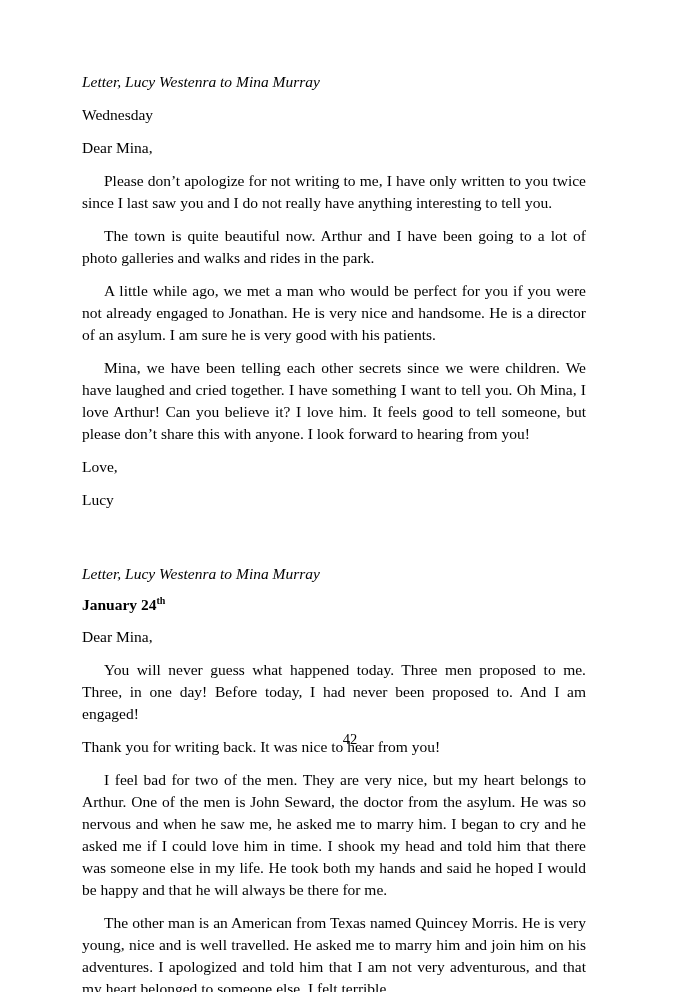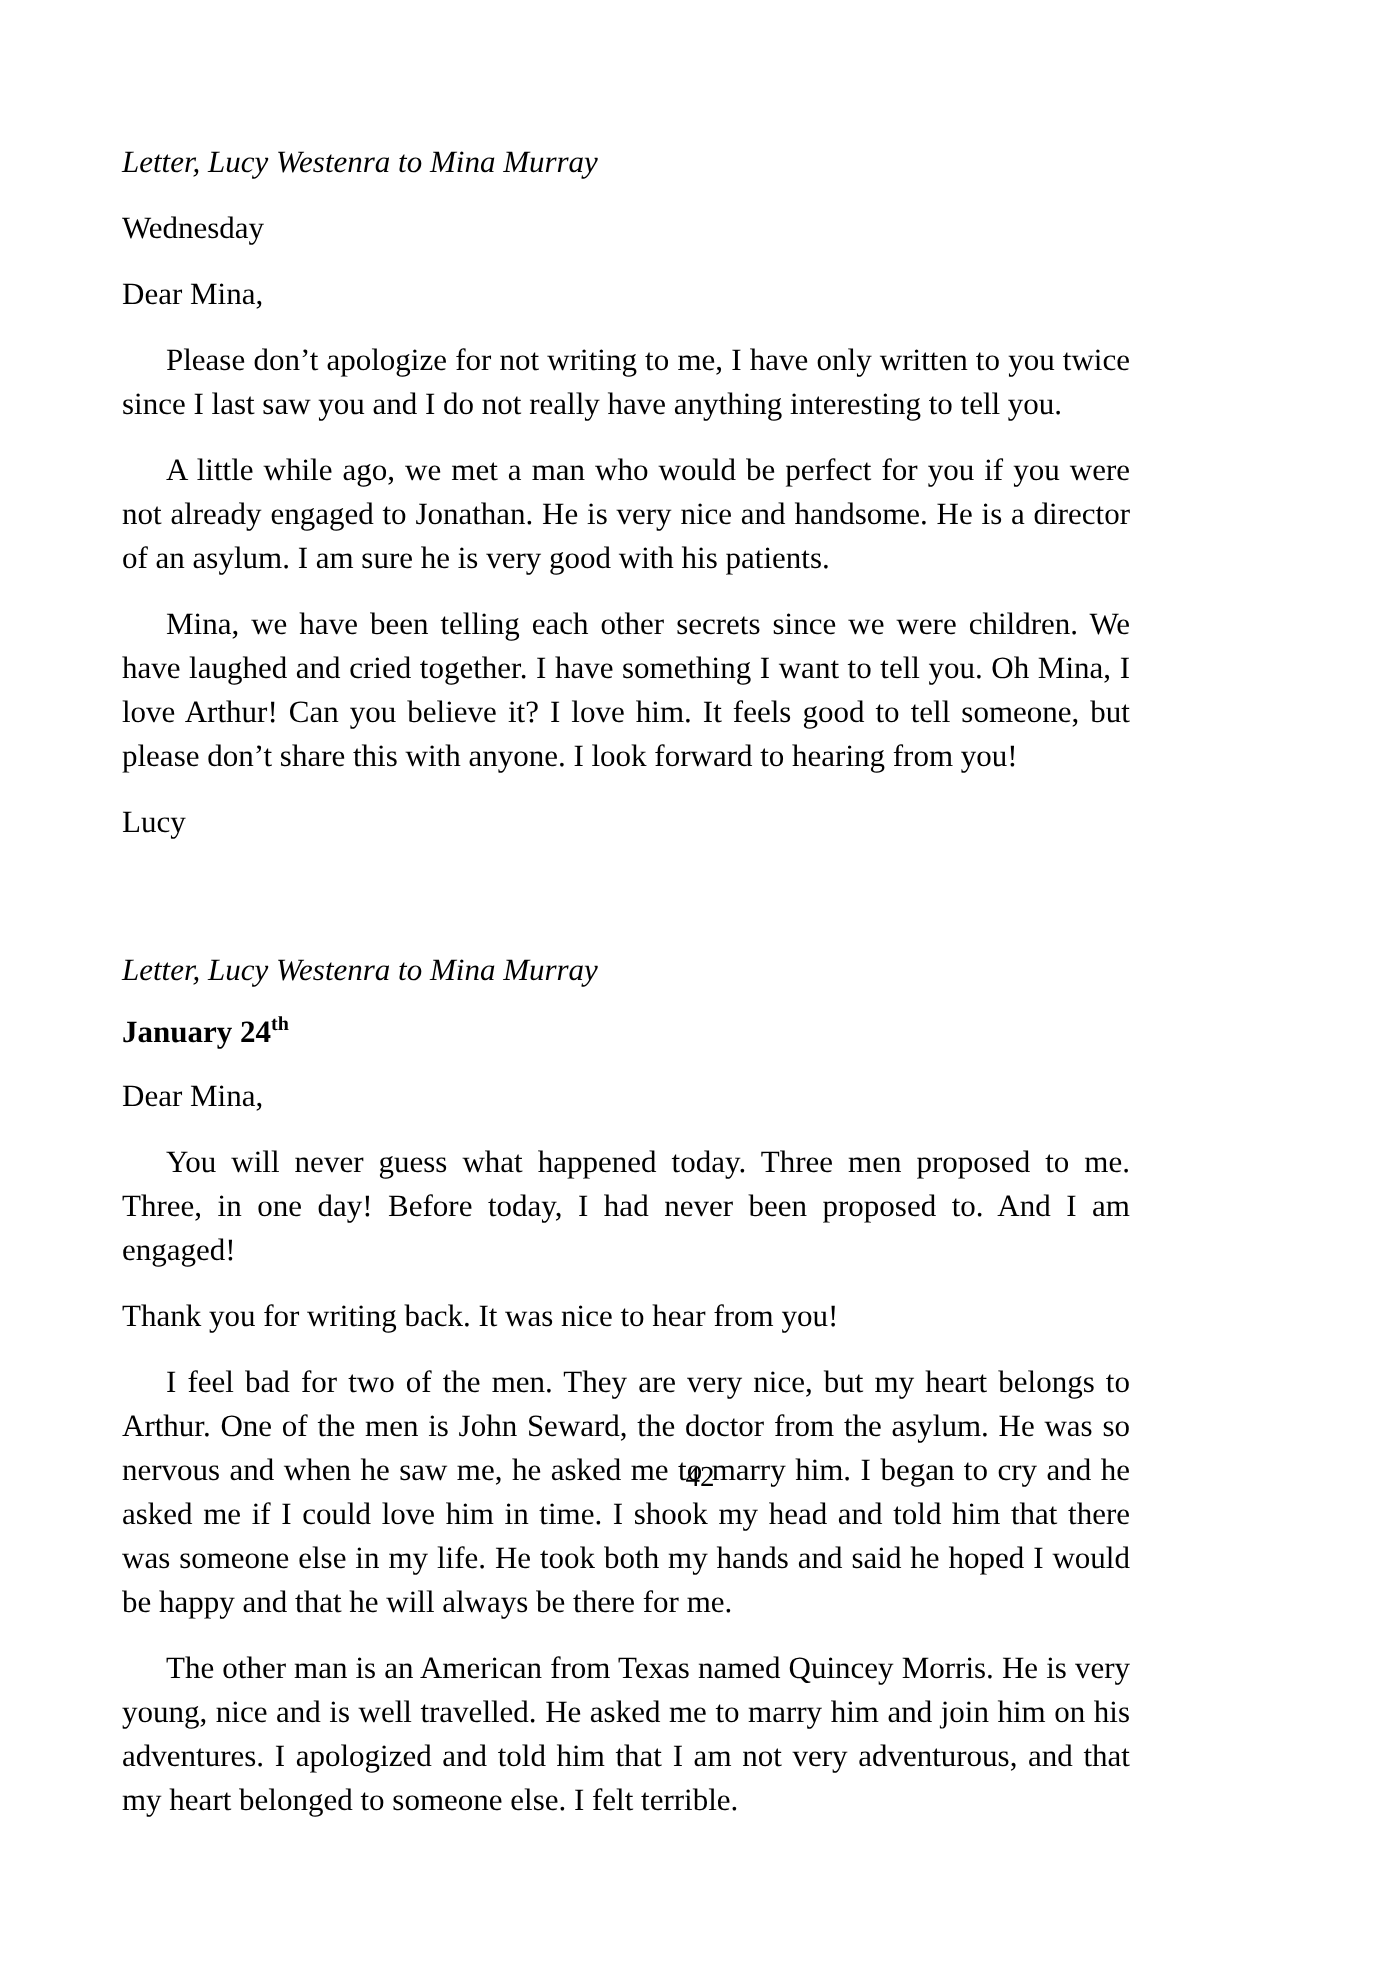"Letter, Lucy Westenra to Mina" .page { padding: 72px 98px 0 61px -> 72px 98px 0 82px }
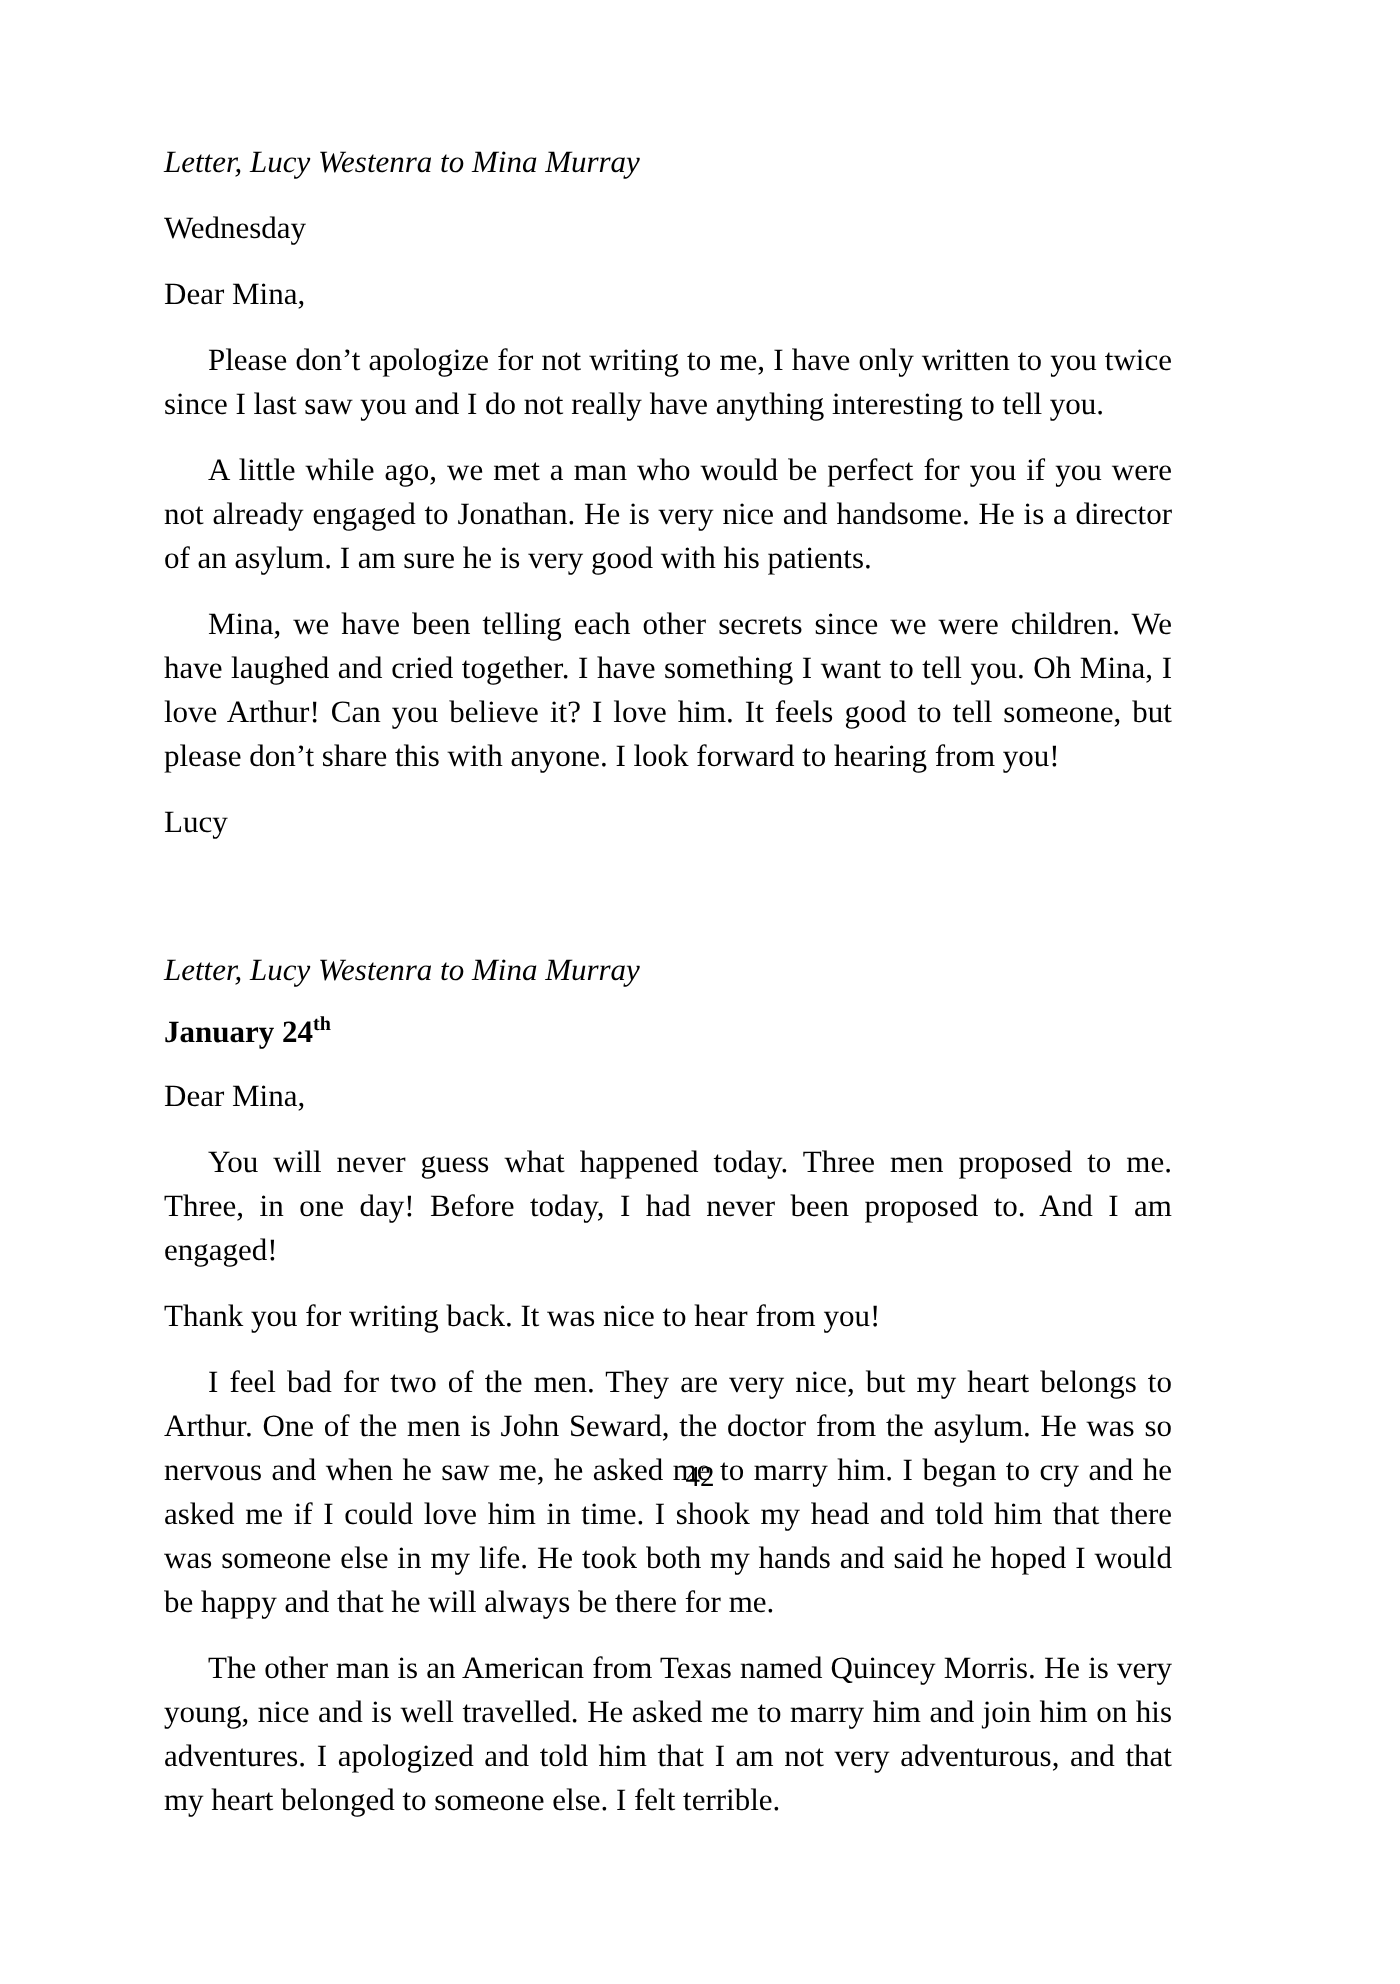"The town is quite beautiful" p.para { html: none -> <p>The town is quite beautiful now. Arthur and I have been going to a lot of photo galleries and walks and rides in the park.</p> }
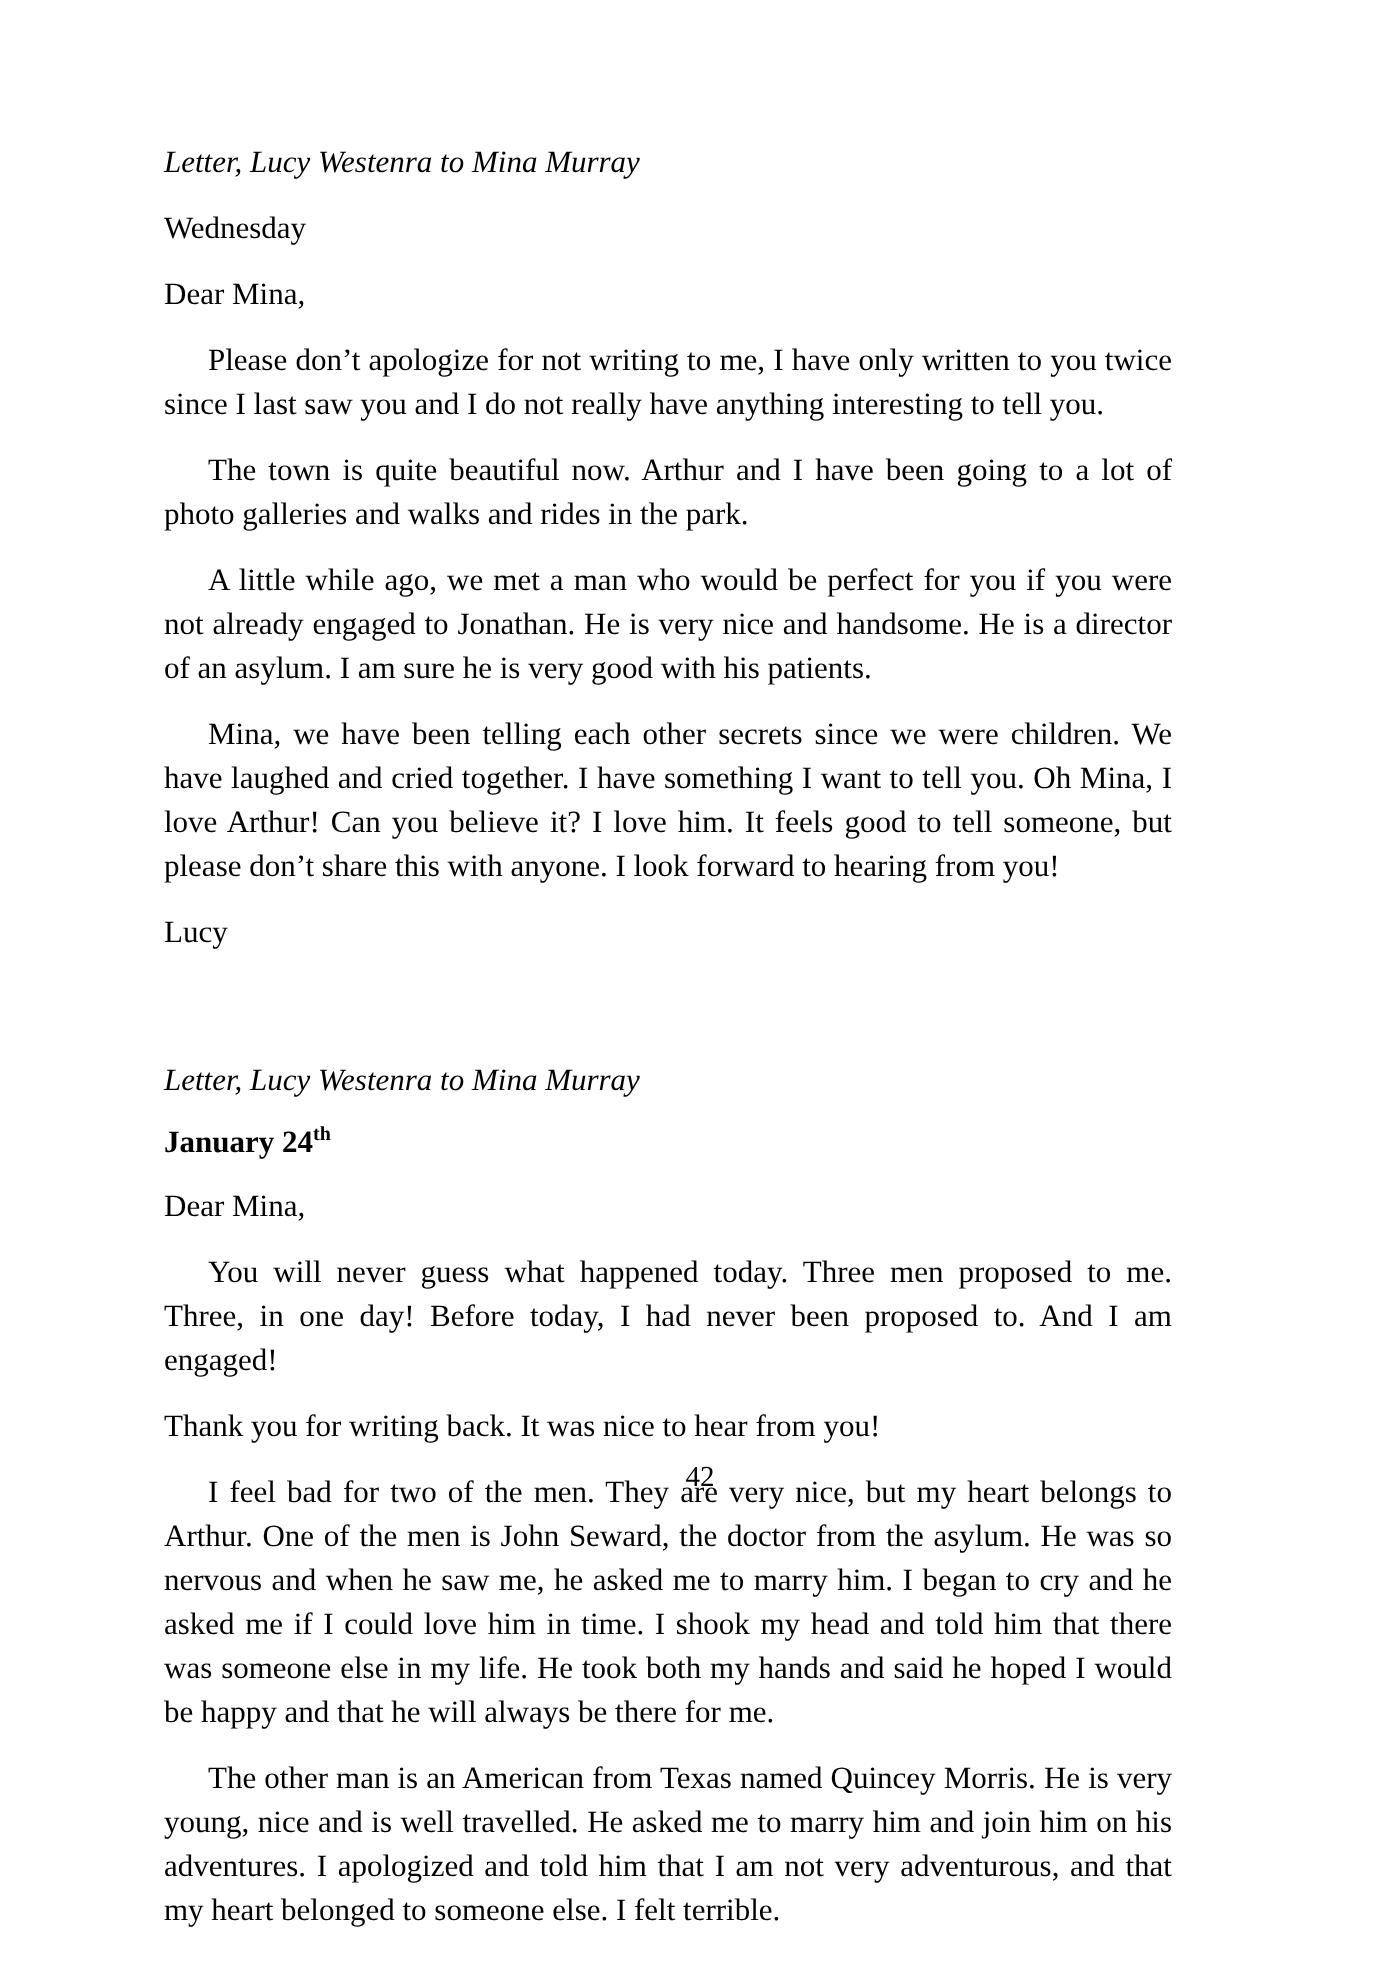"Love," p.para { html: none -> <p>Love,</p> }
